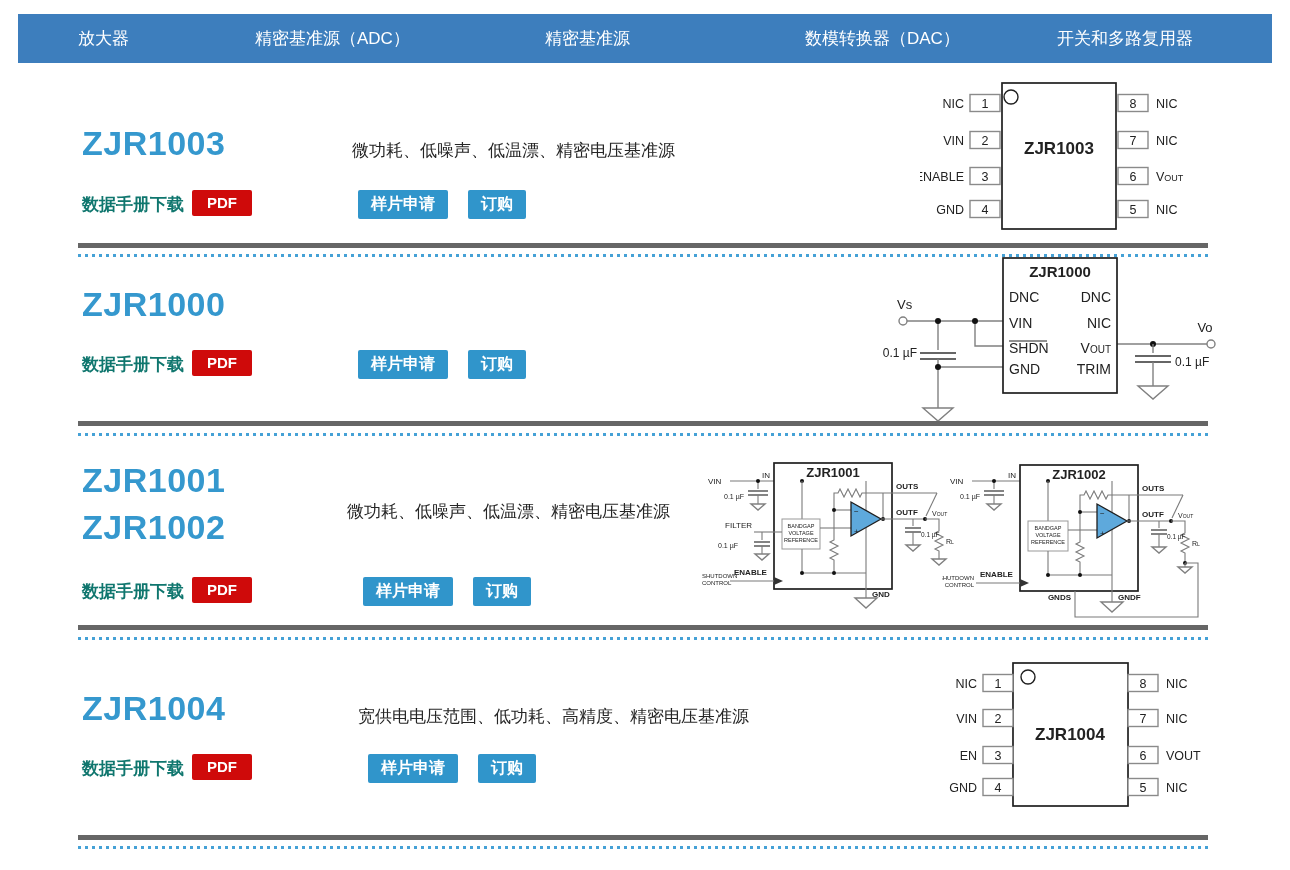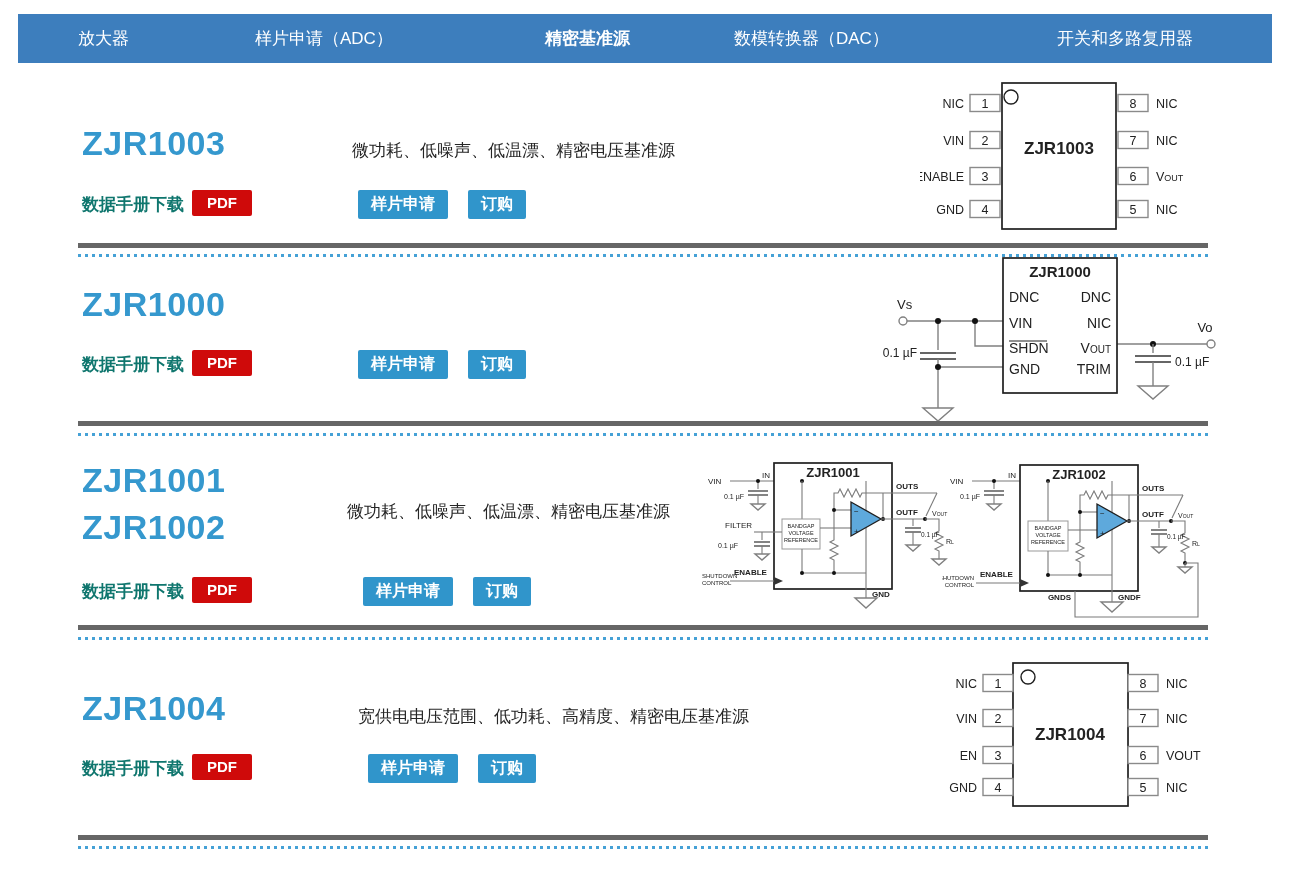"样片申请（ADC）" div.nav-item { text: 样片申请 -> 精密基准源 }
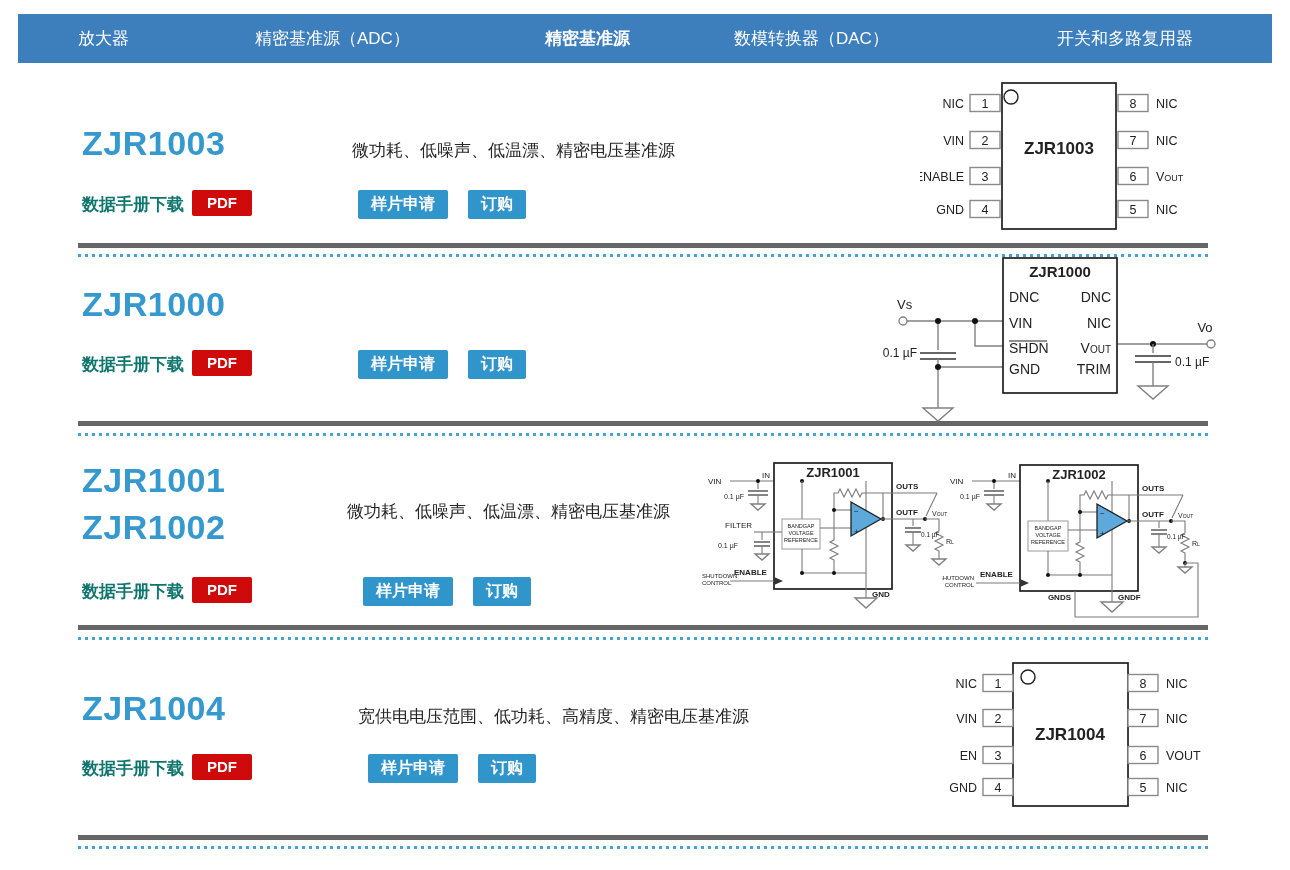"精密基准源" .nav-item.active { font-weight: 700 -> 400 }
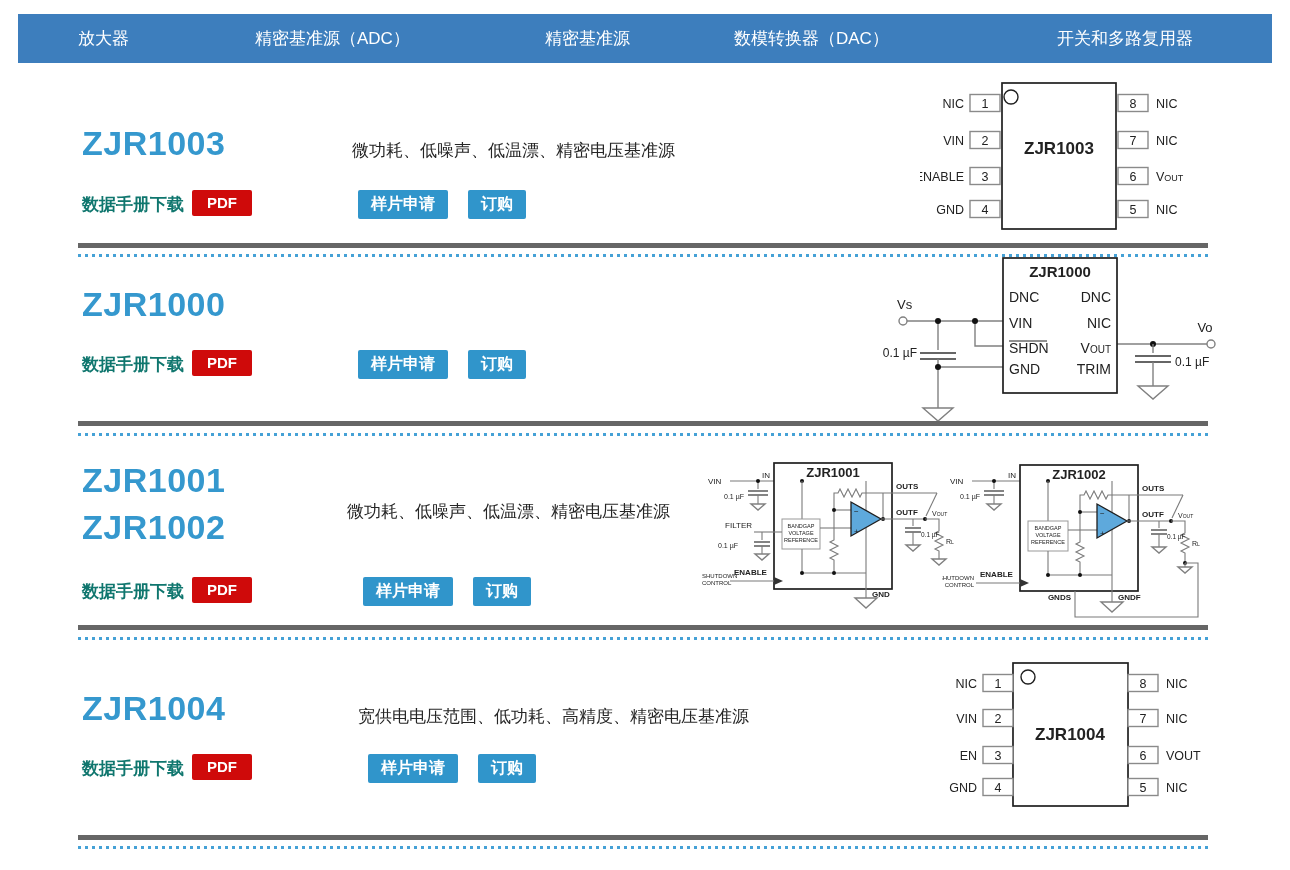"数模转换器（DAC）" div.nav-item { left: 716px -> 787px }
